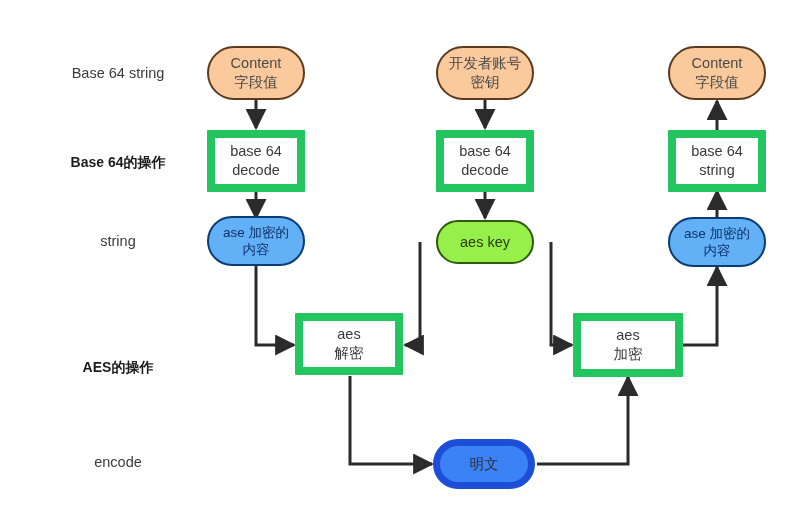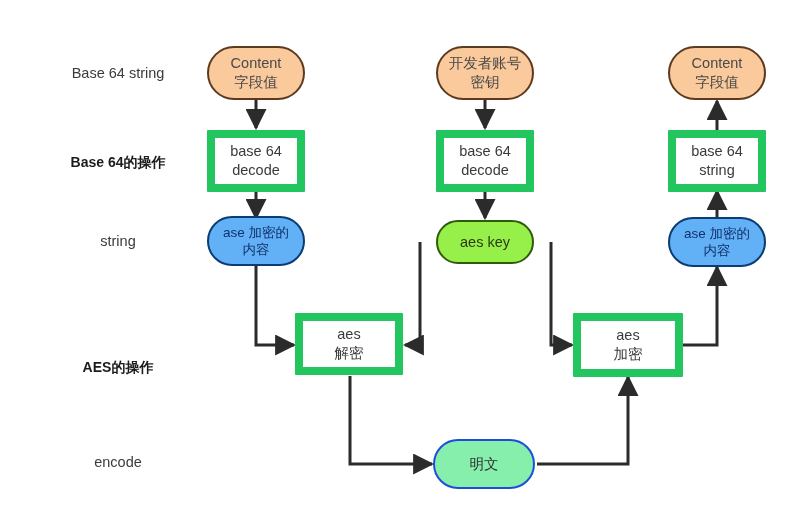"明文" .grey { background: #86efac -> #3b82f6; border: 2px solid #1d4ed8 -> 7px solid #1d4ed8 }
